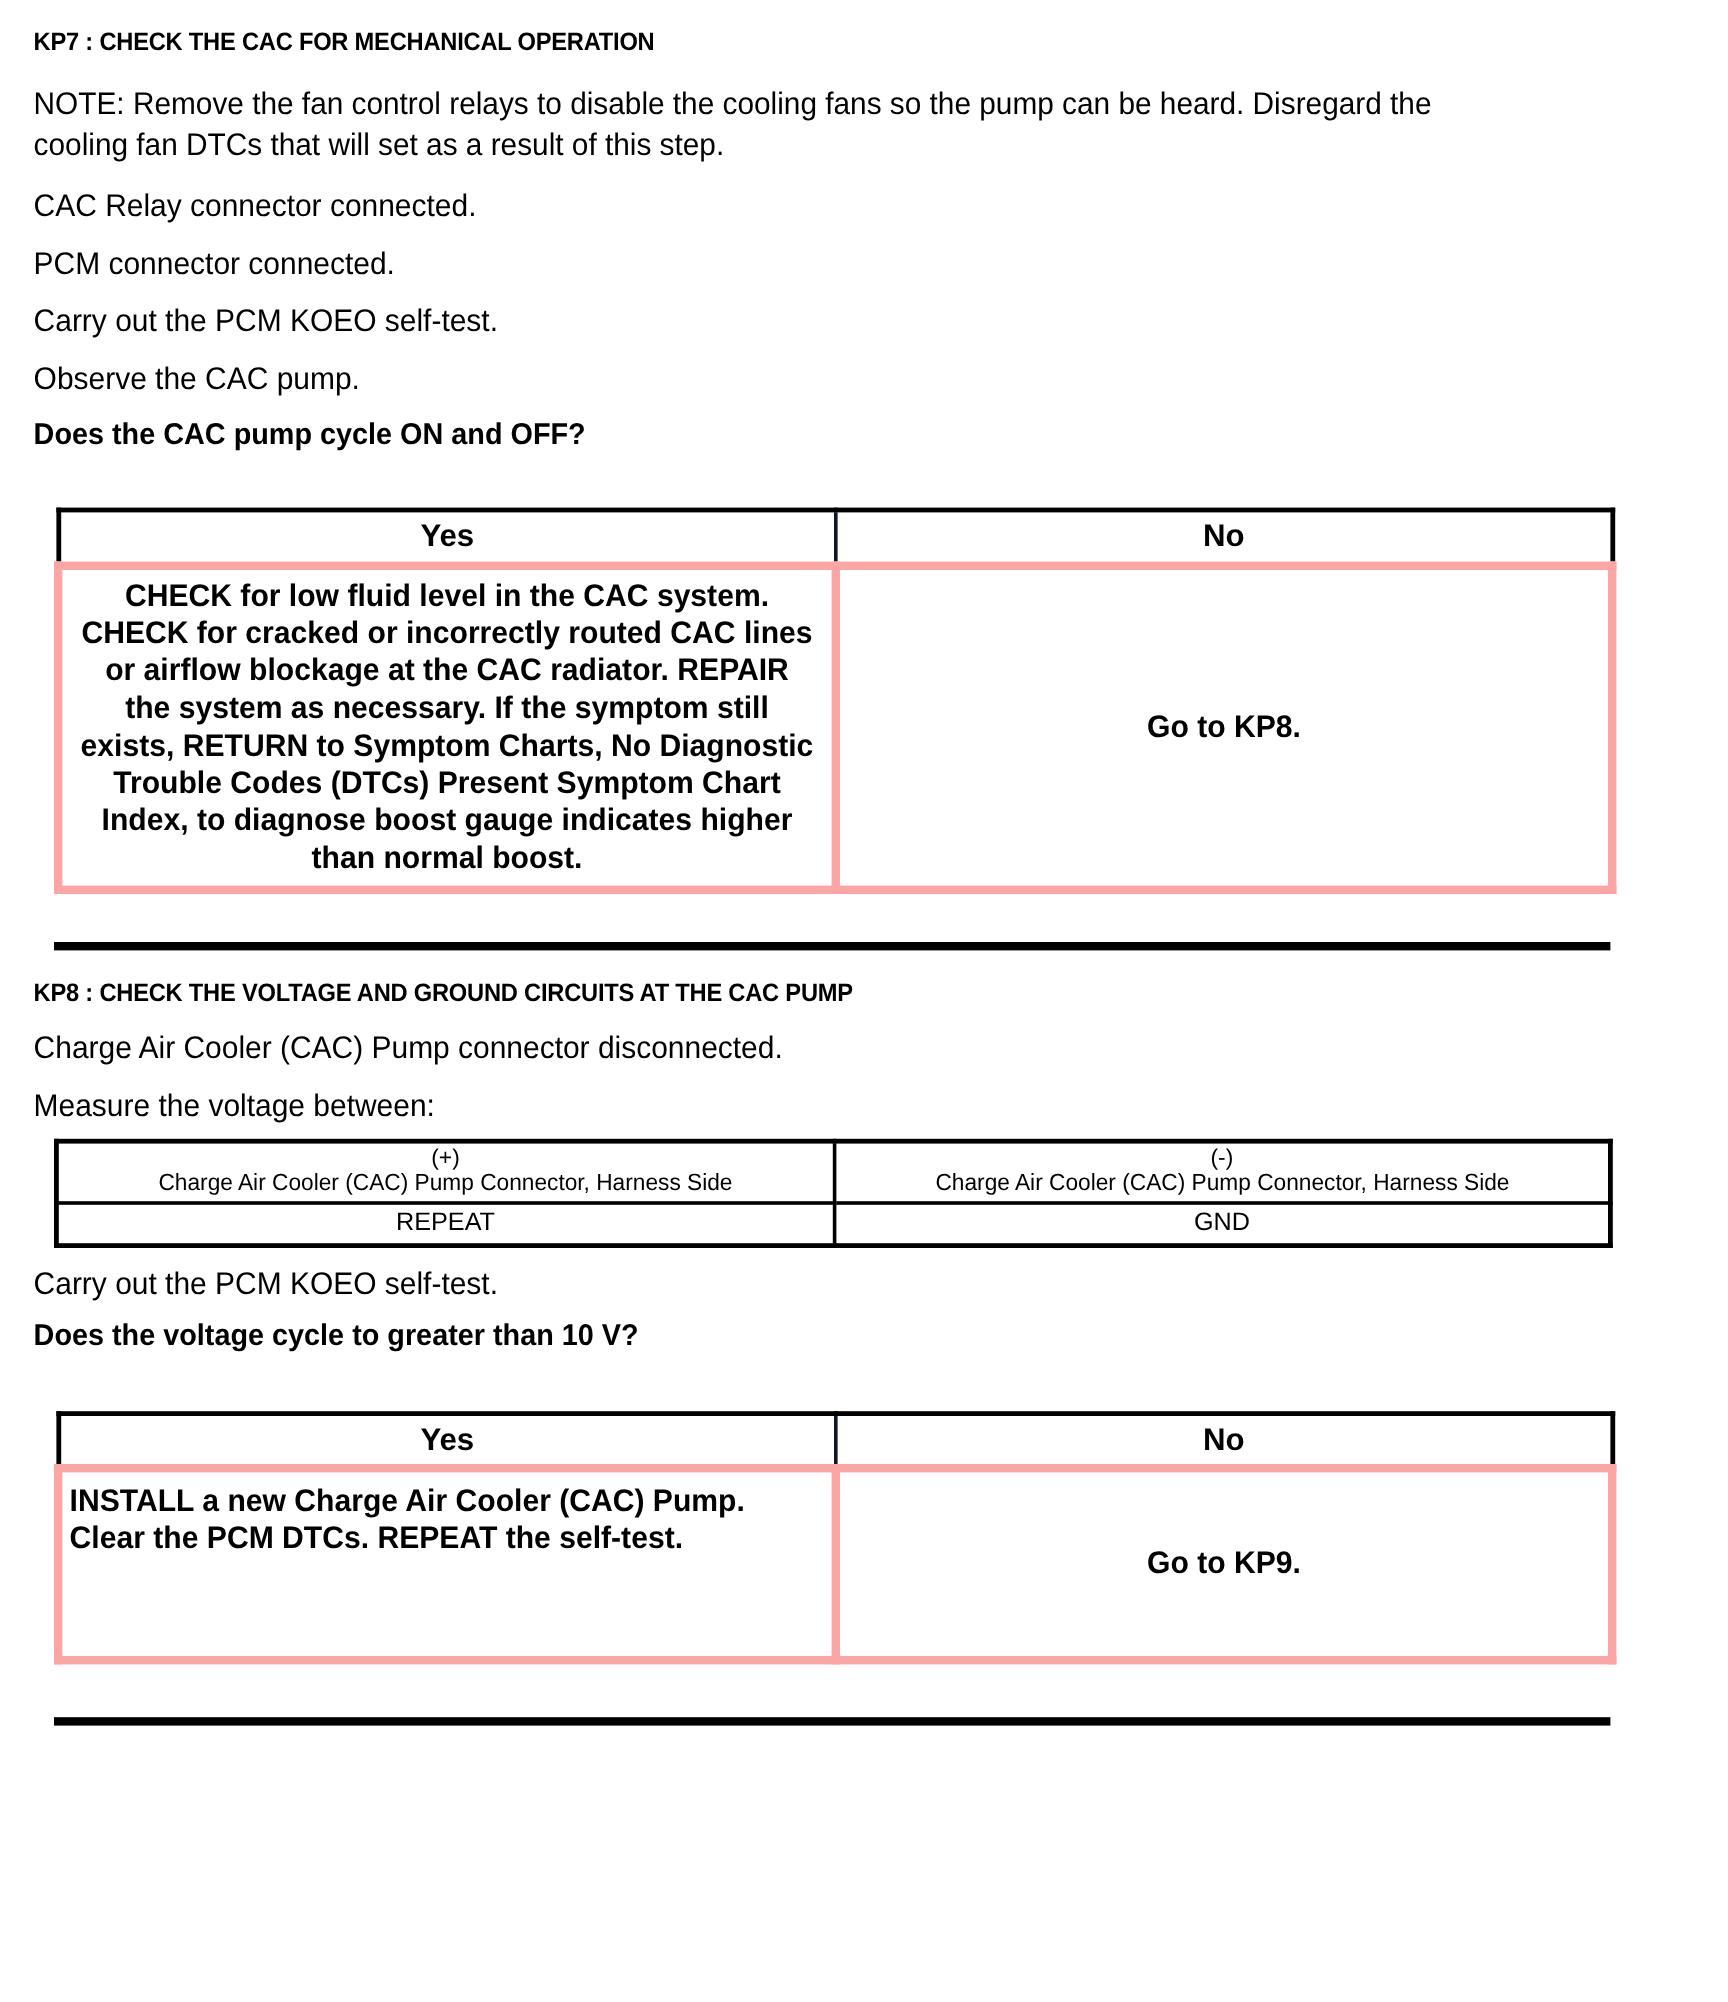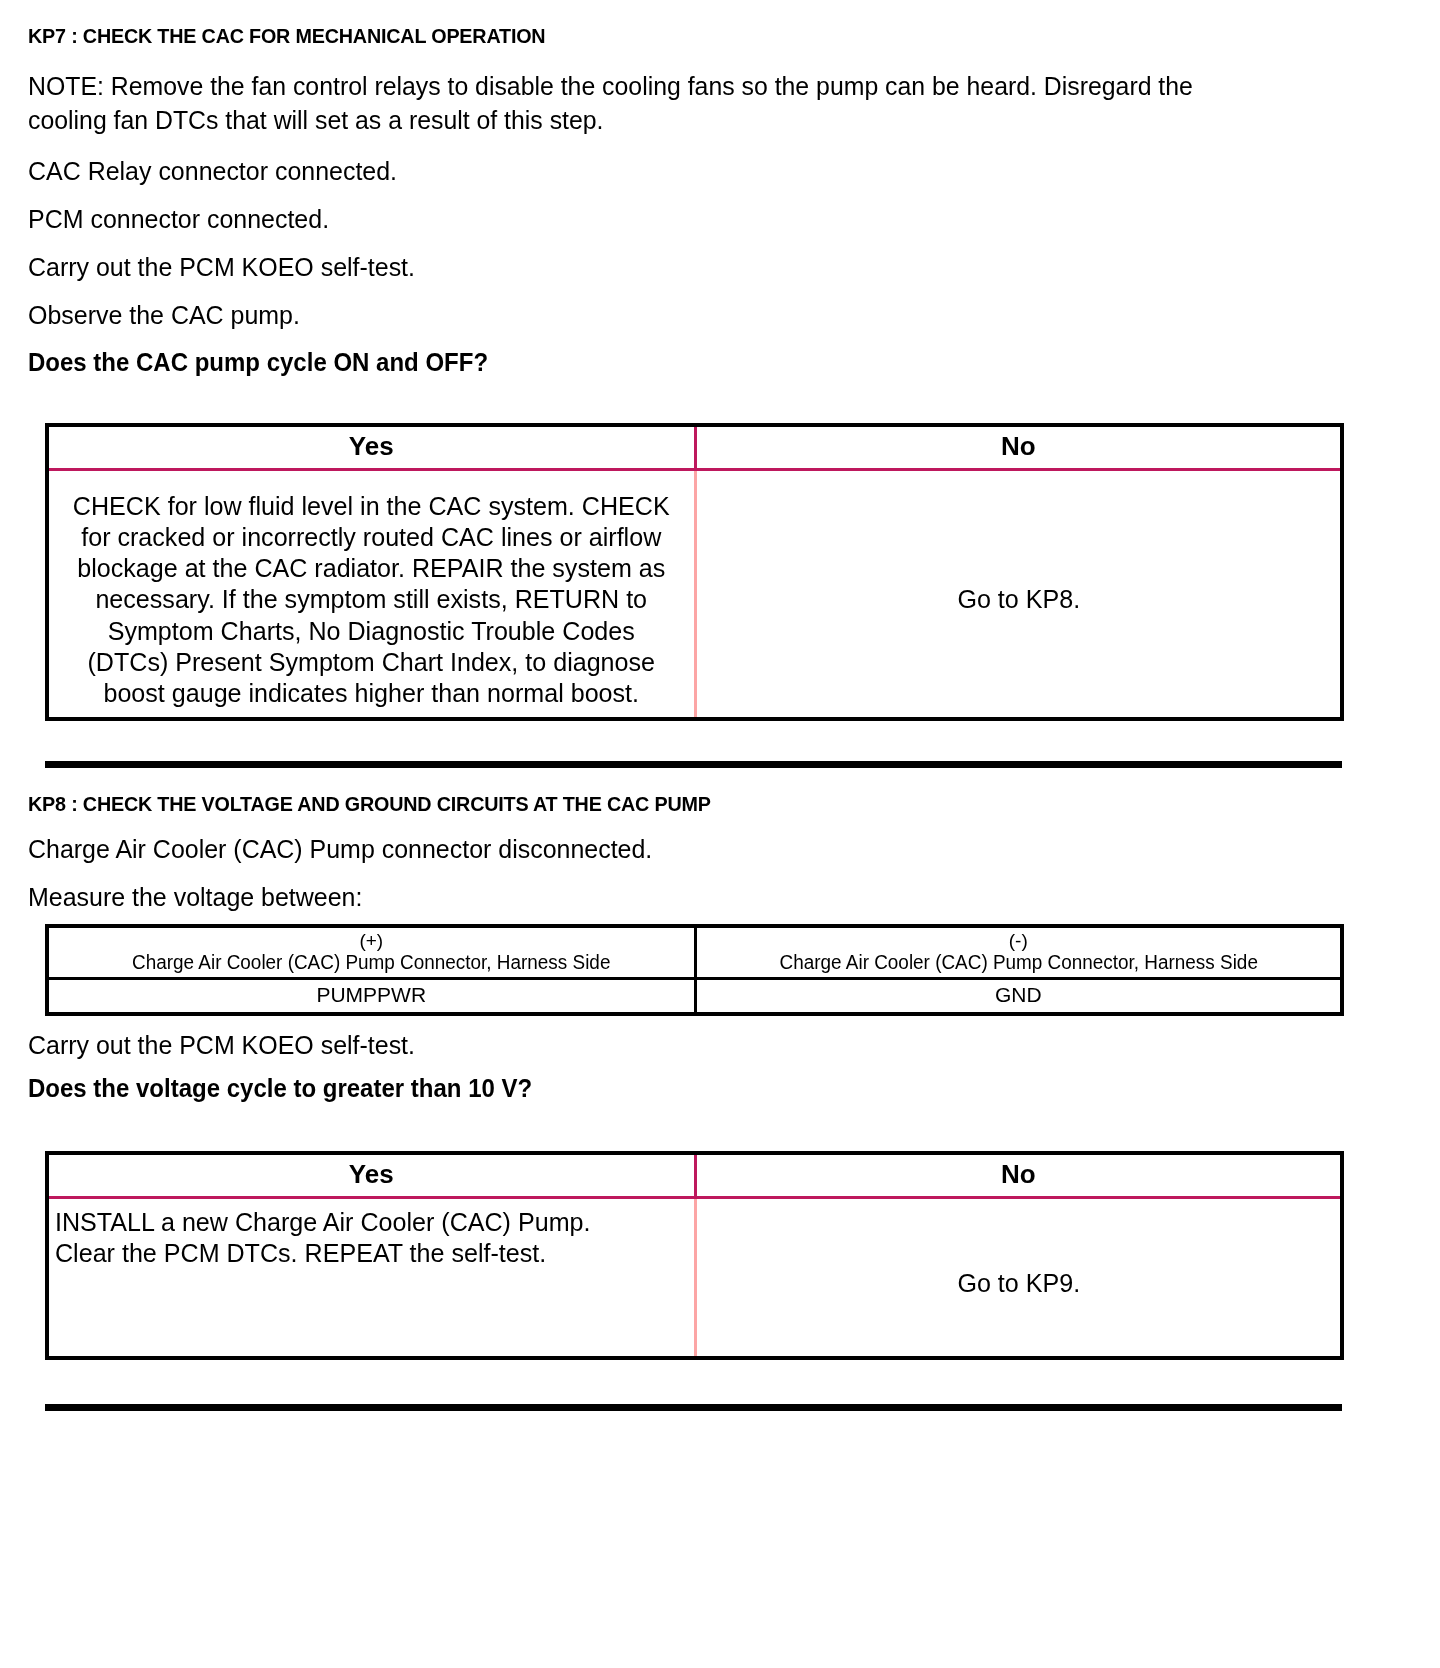"Yes" .yn-table th { border: 3px solid #be185d -> 3px solid #0f172a }
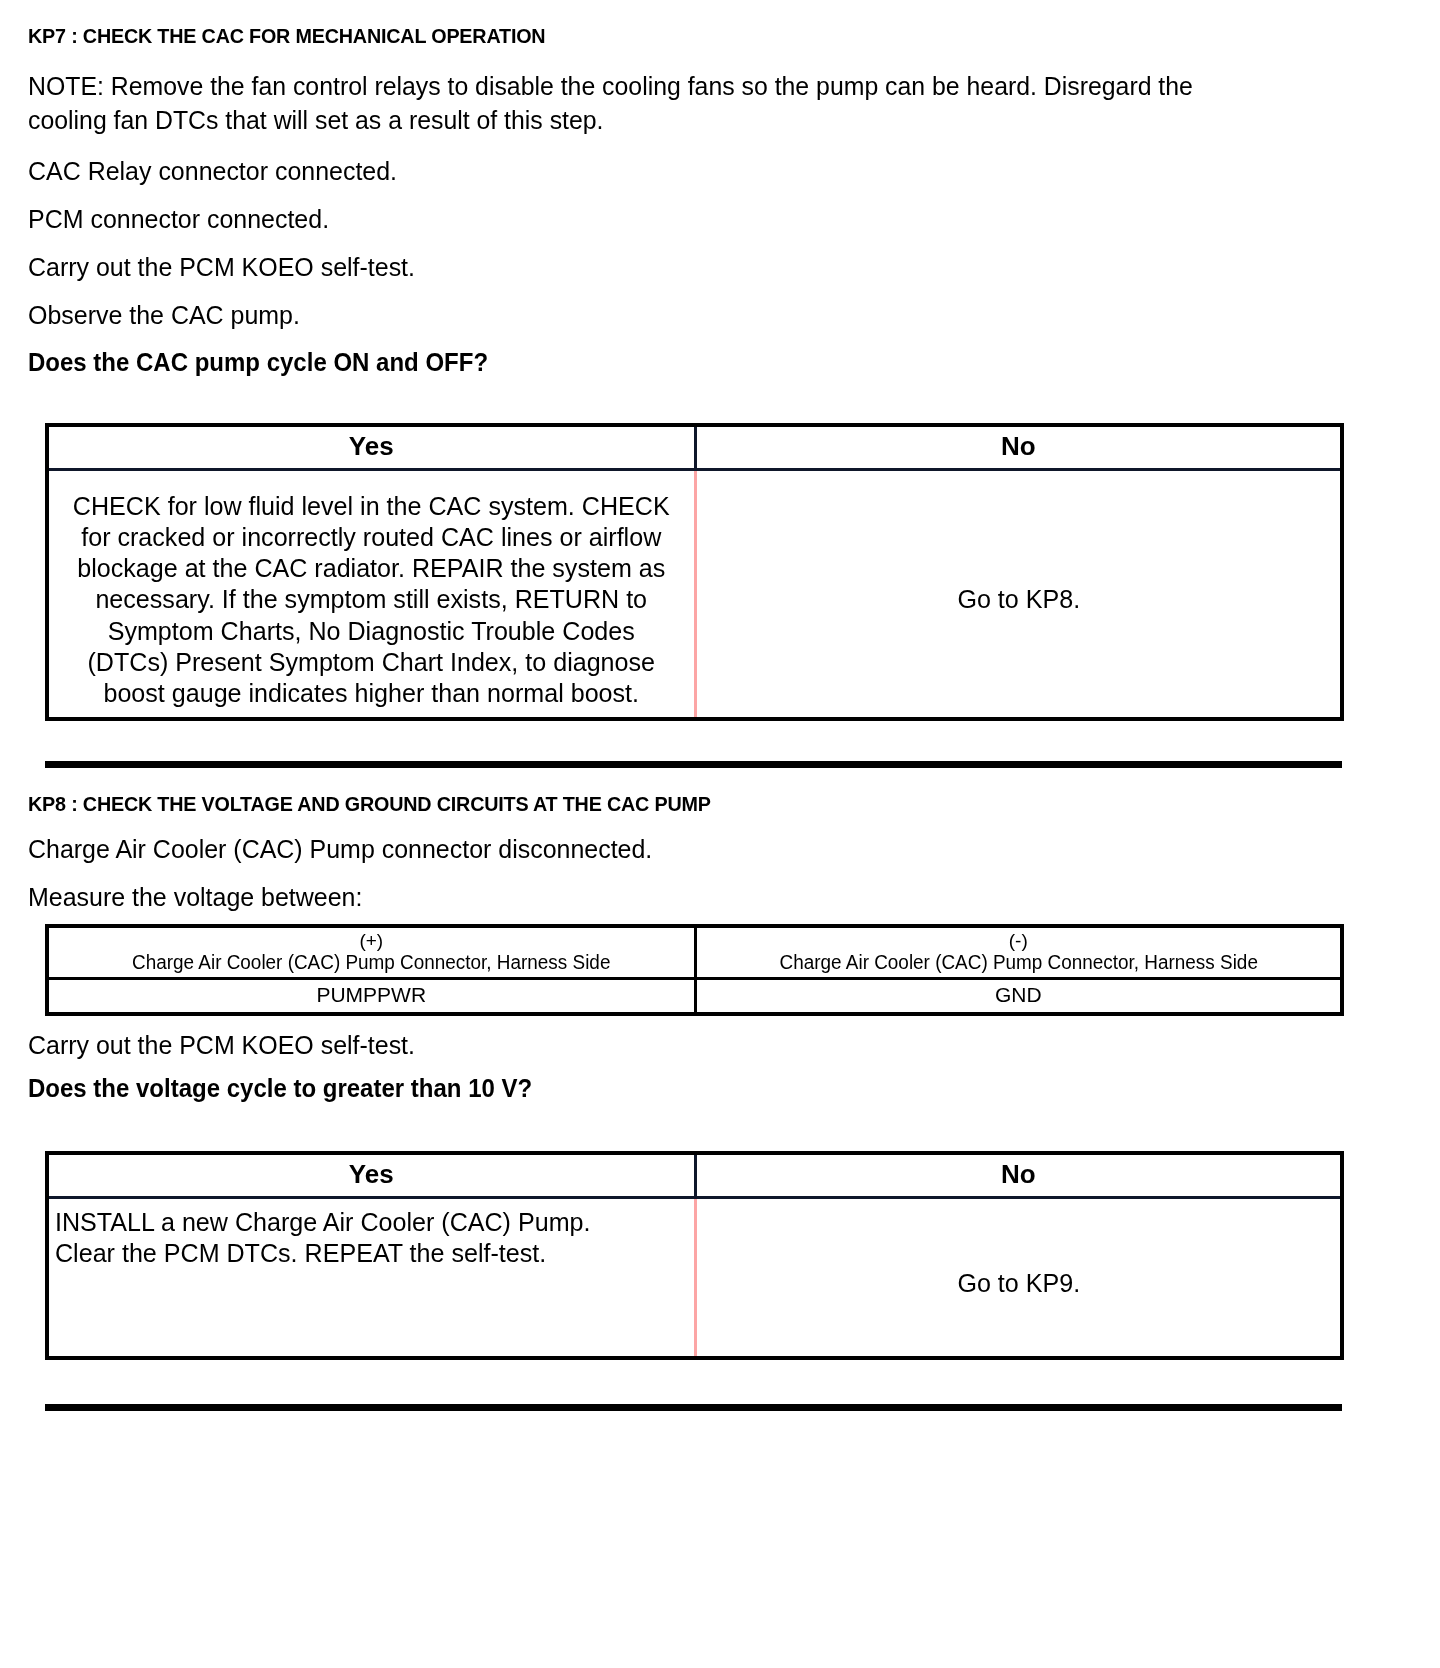"CHECK for low fluid level" .yn-table td { border: 3px solid #fca5a5 -> 7px solid #fca5a5; font-weight: normal -> bold; padding: 20px 4px 8px 4px -> 6px 4px 8px 4px }
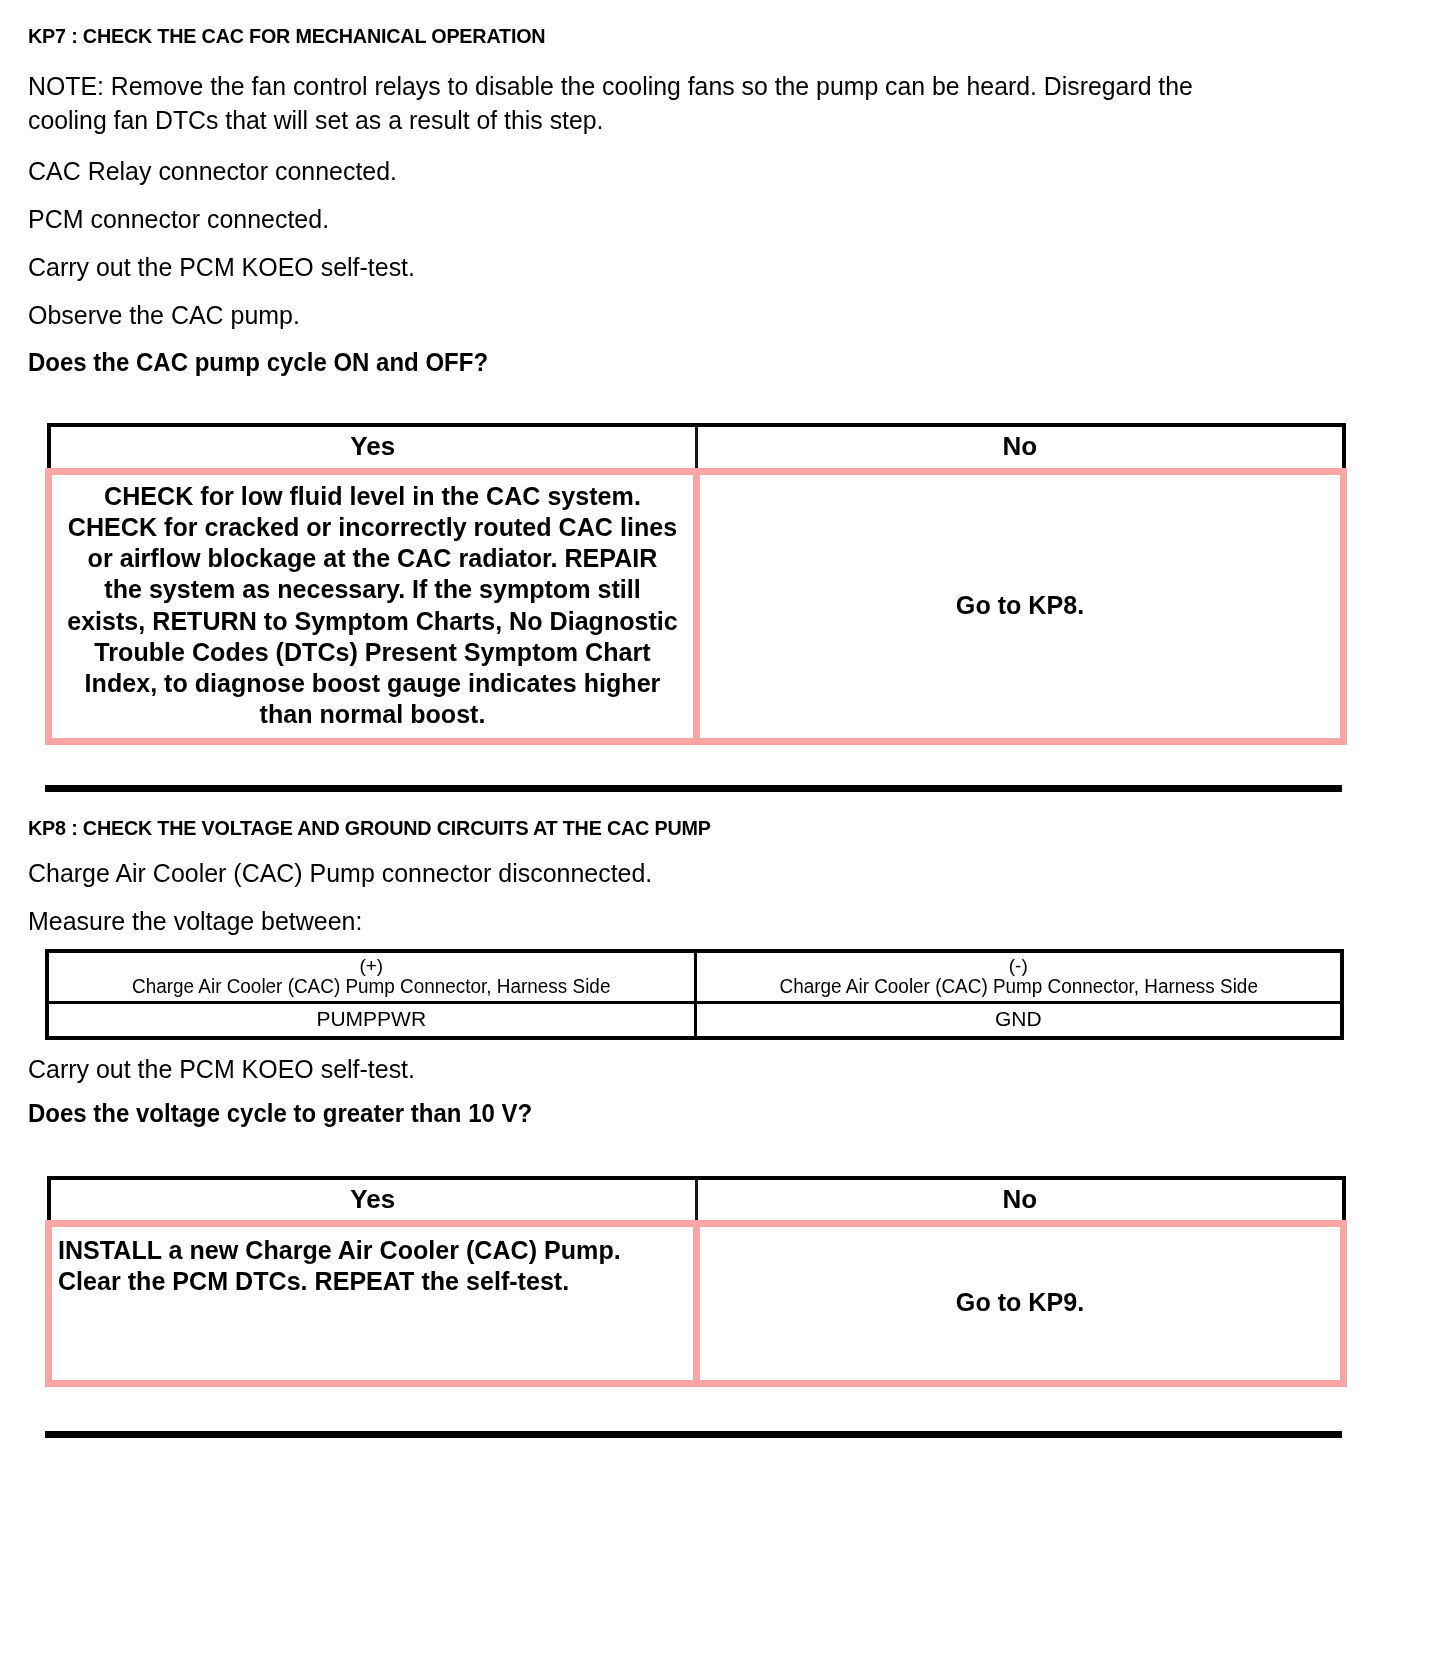"PUMPPWR" span.circ { text: PUMPPWR -> REPEAT }
